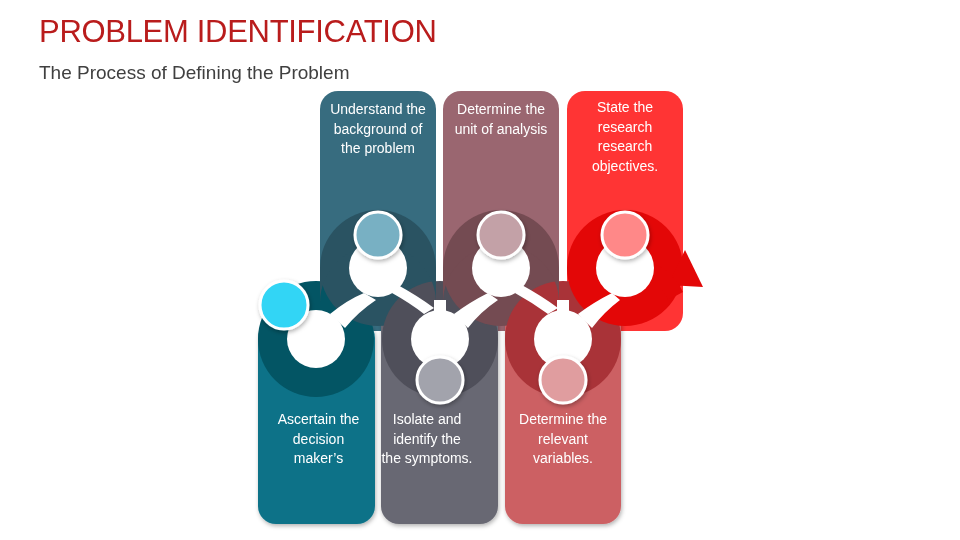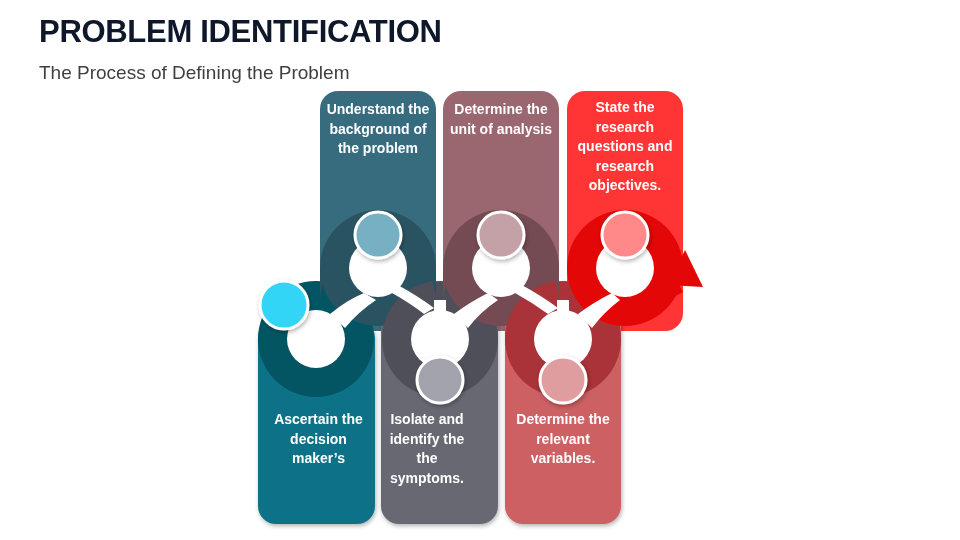"PROBLEM IDENTIFICATION" .title { color: #0f172a -> #b91c1c; font-weight: bold -> normal }
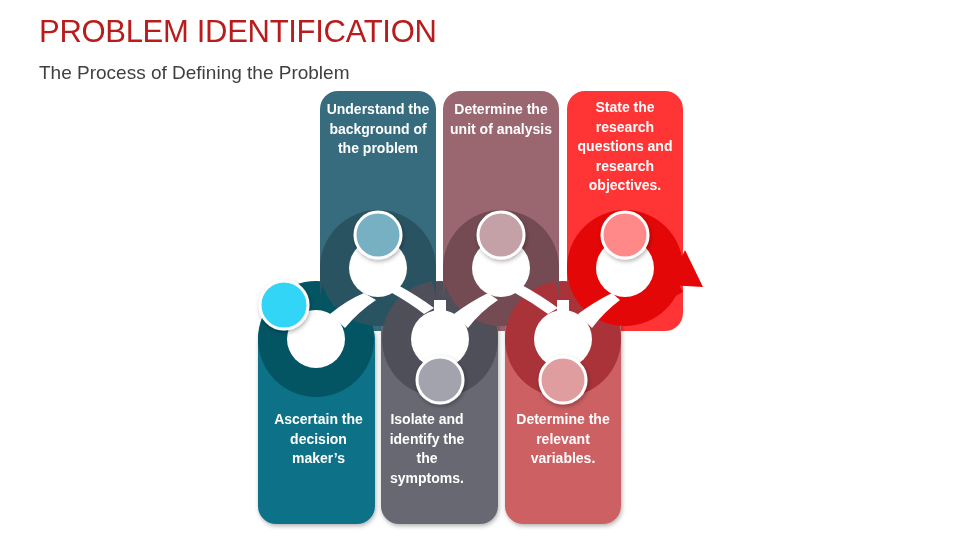"Understand the" .lbl { font-weight: bold -> normal }
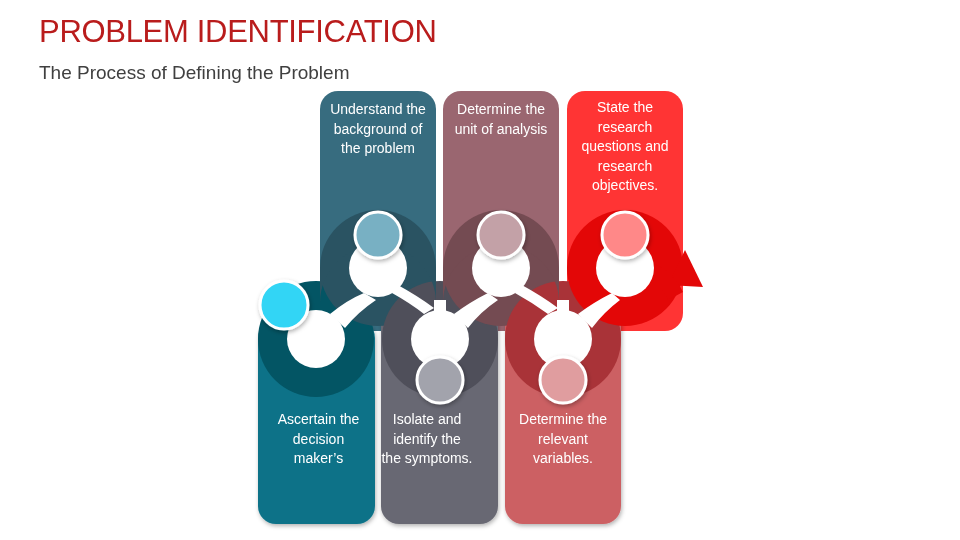"questions and" div { html: <div>questions and</div> -> none }
